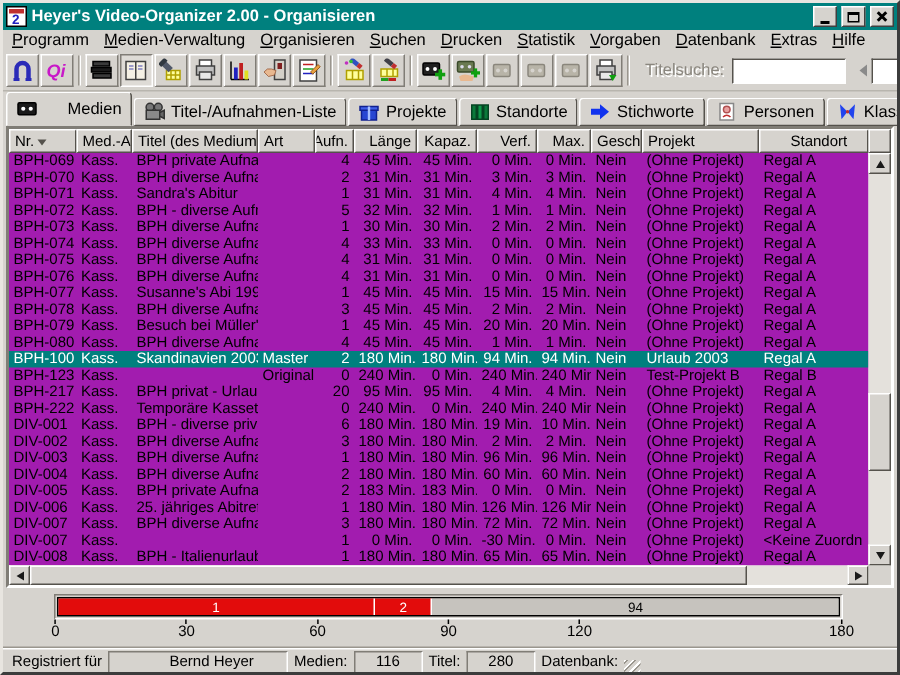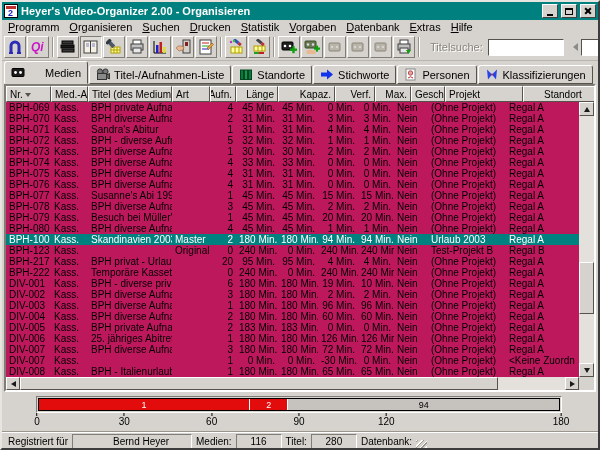"Medien-Verwaltung" span.menu-item { html: none -> <span><u>M</u>edien-Verwaltung</span> }
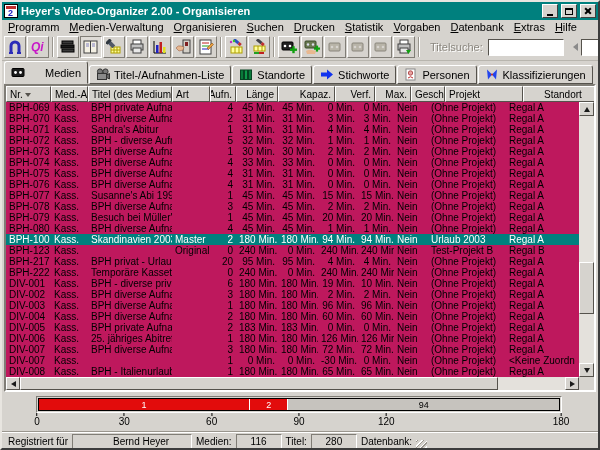"Projekte" div.tab { html: none -> <div> <svg> <rect></rect> <rect></rect> <rect></rect> </svg> <span>Projekte</span> </div> }
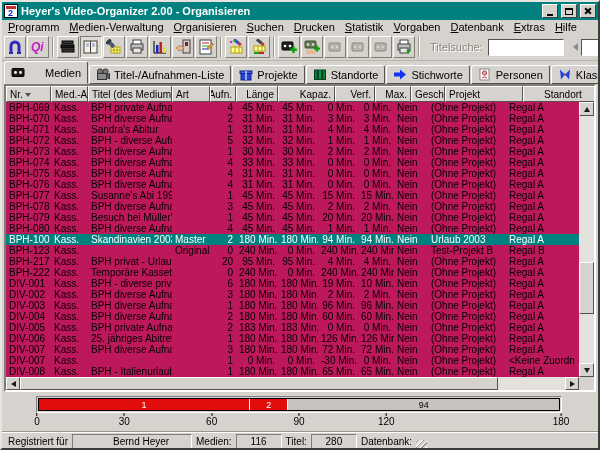"Kapaz." div.th { width: 57px -> 40px }
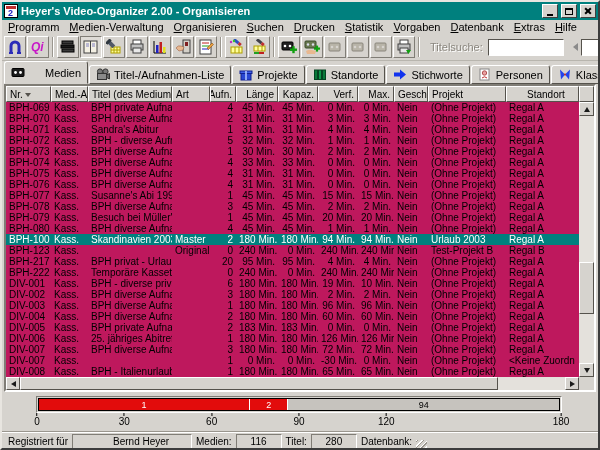"BPH-069" .tbody { background: #be185d -> #a21caf }
